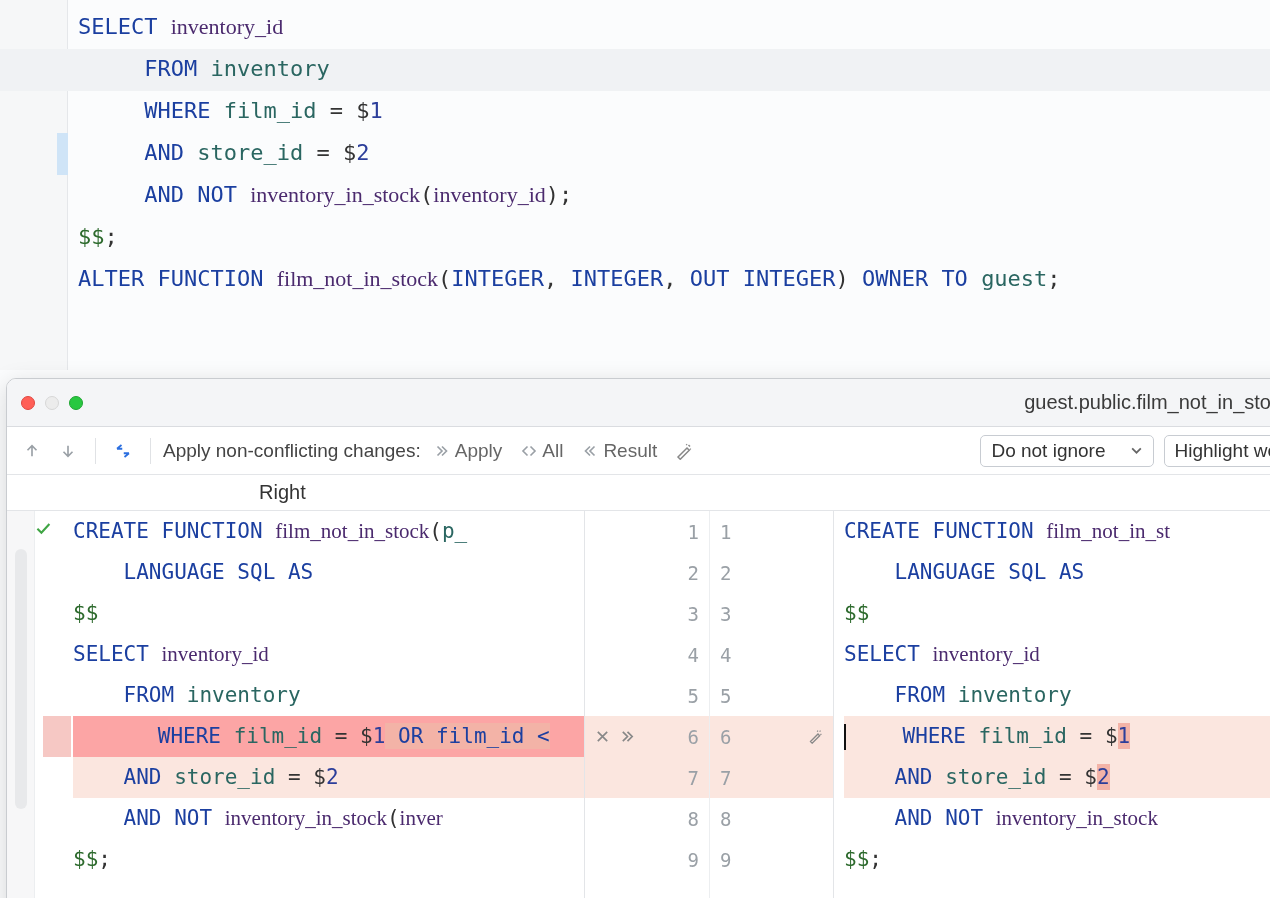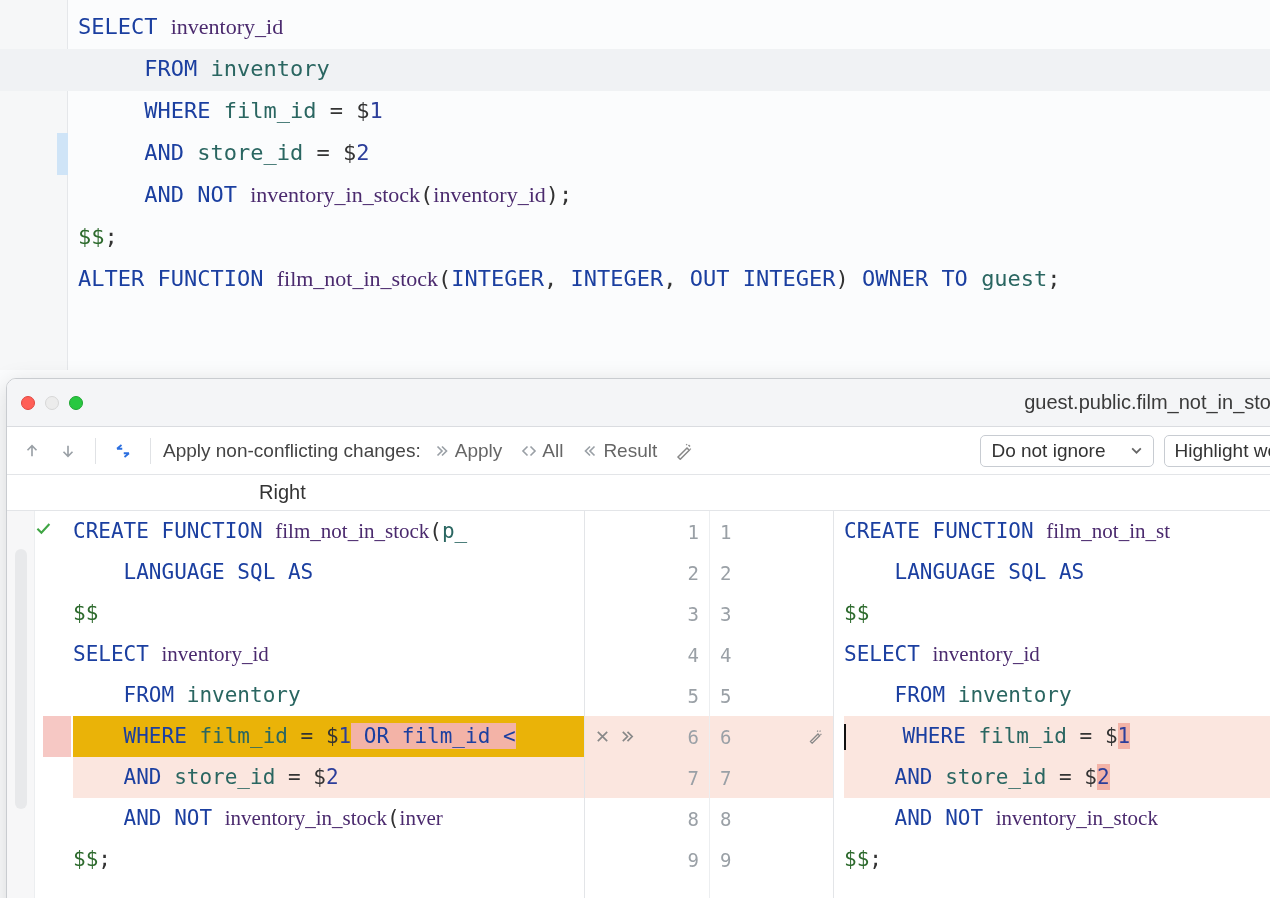"WHERE film_id = $1 OR" .col-left .row.changed { background: #eab308 -> #fca5a5; text-align: none -> center }
